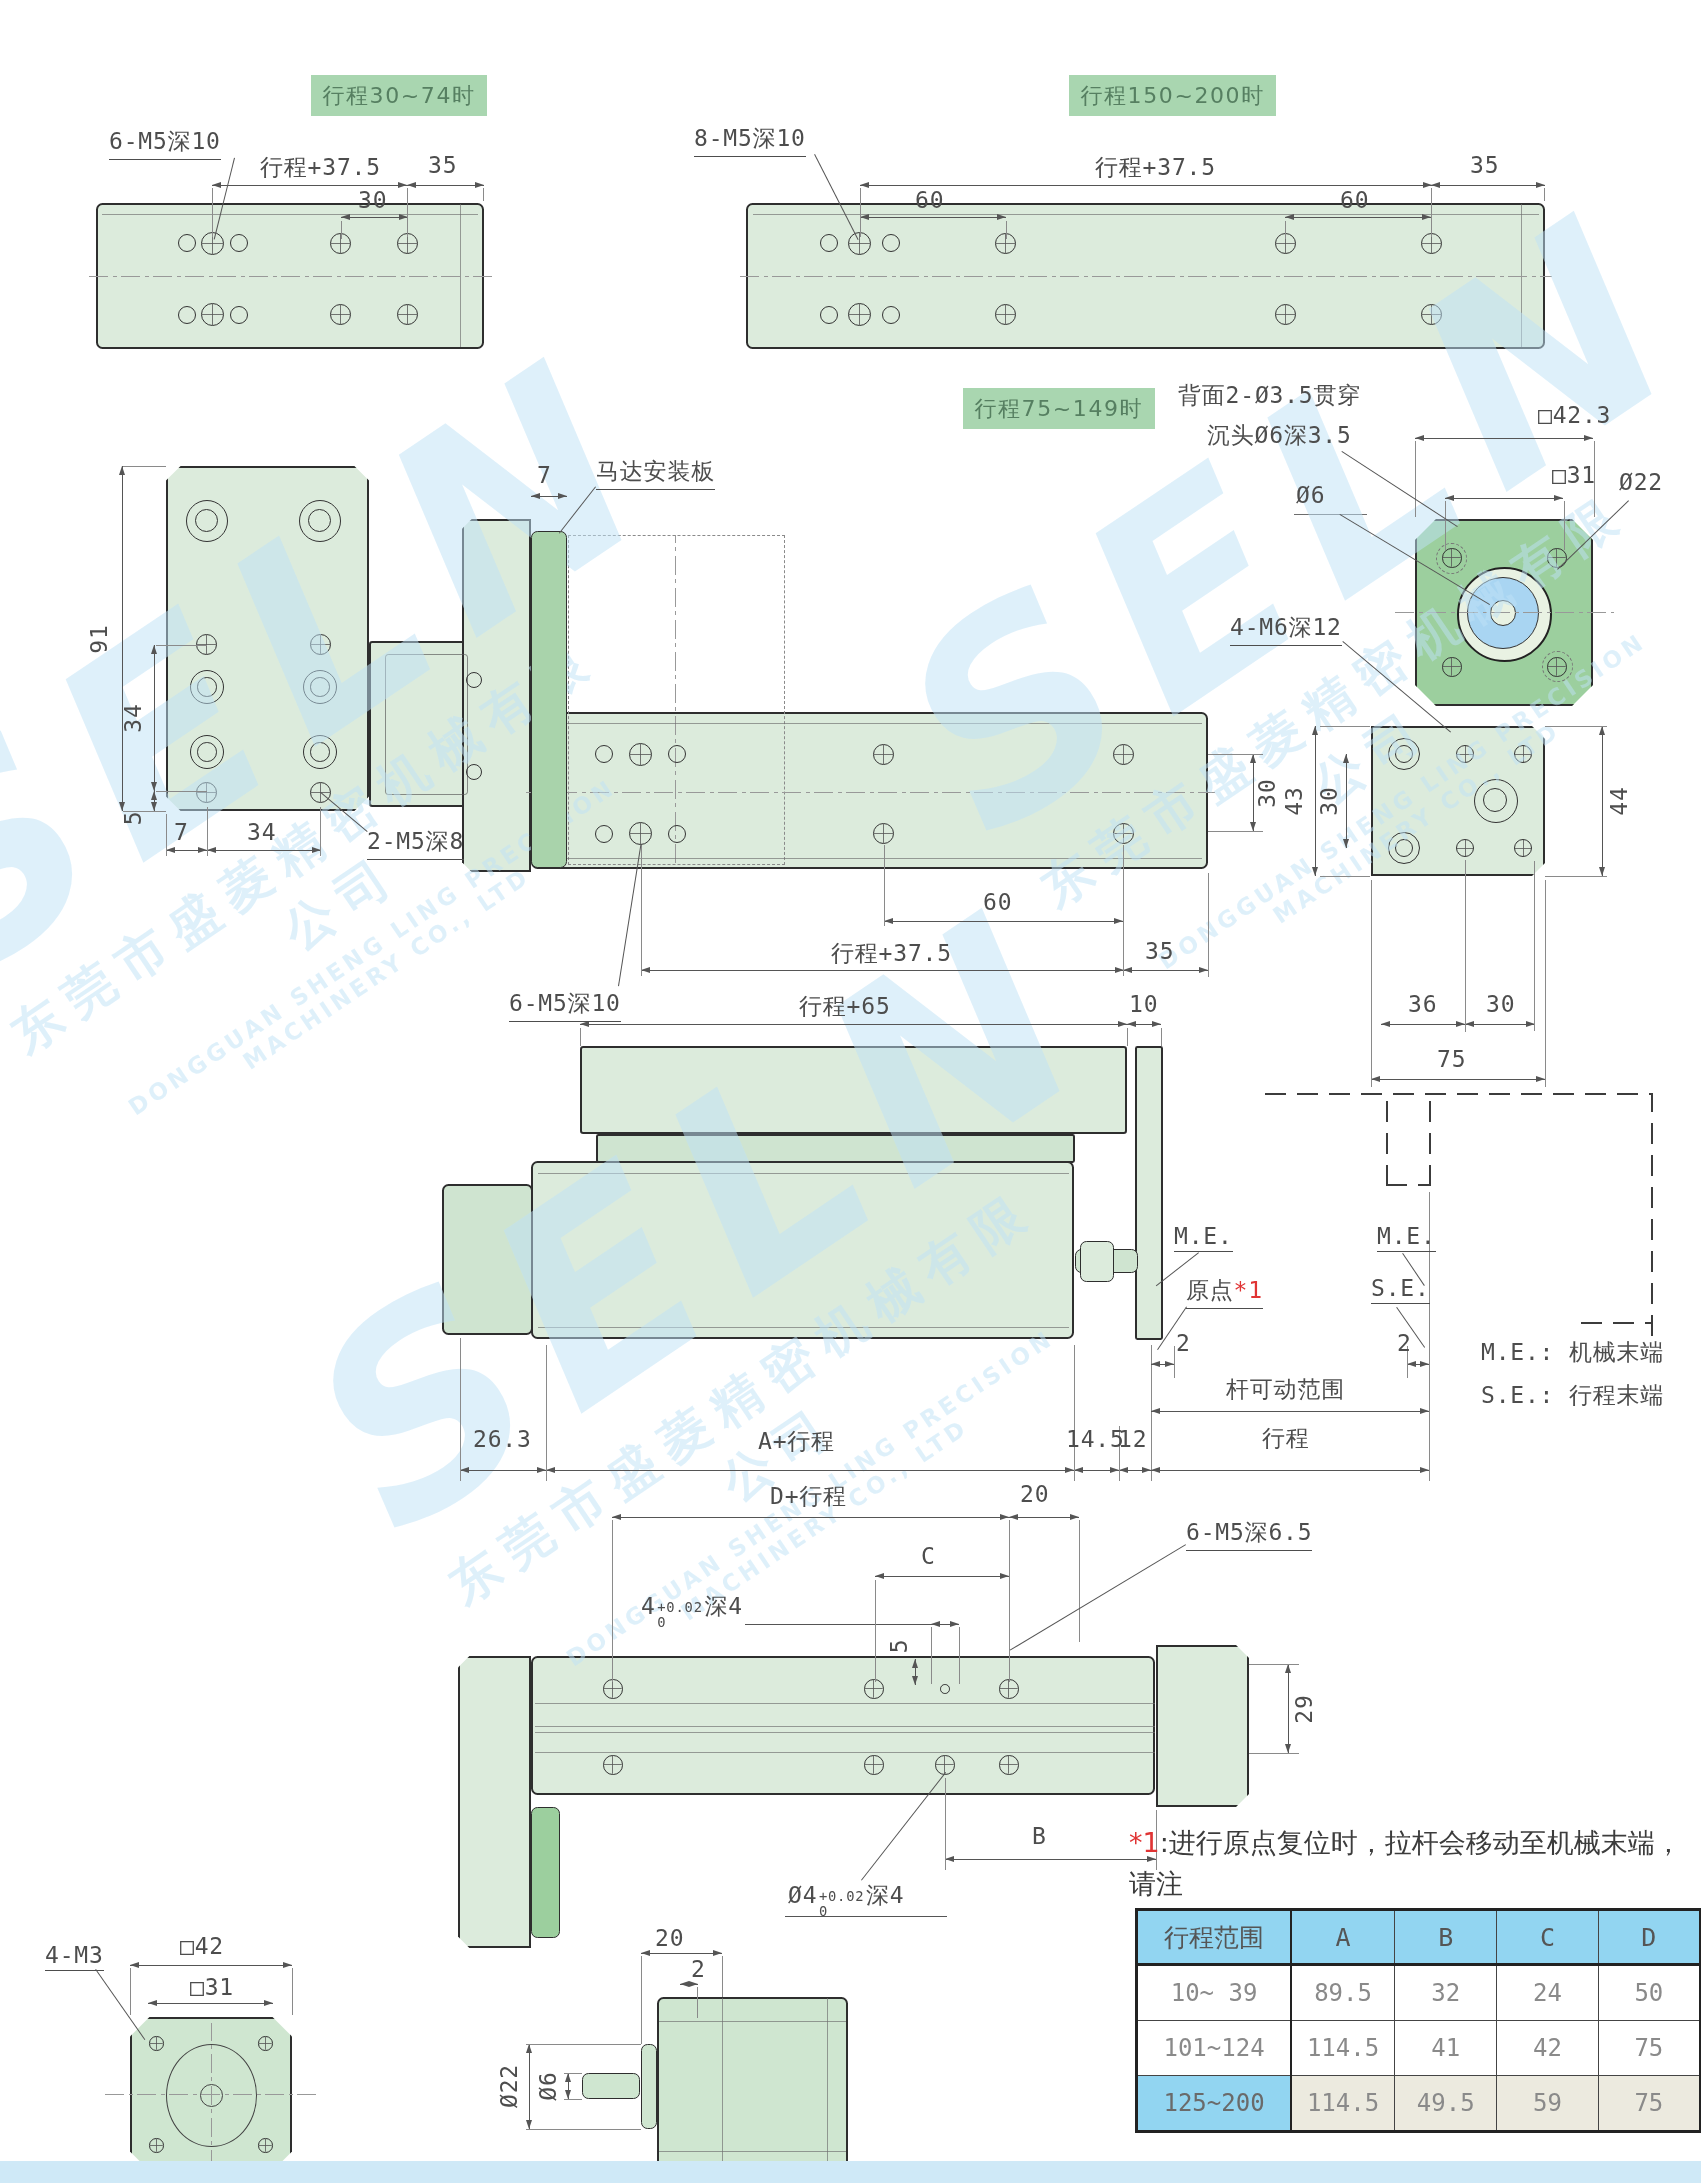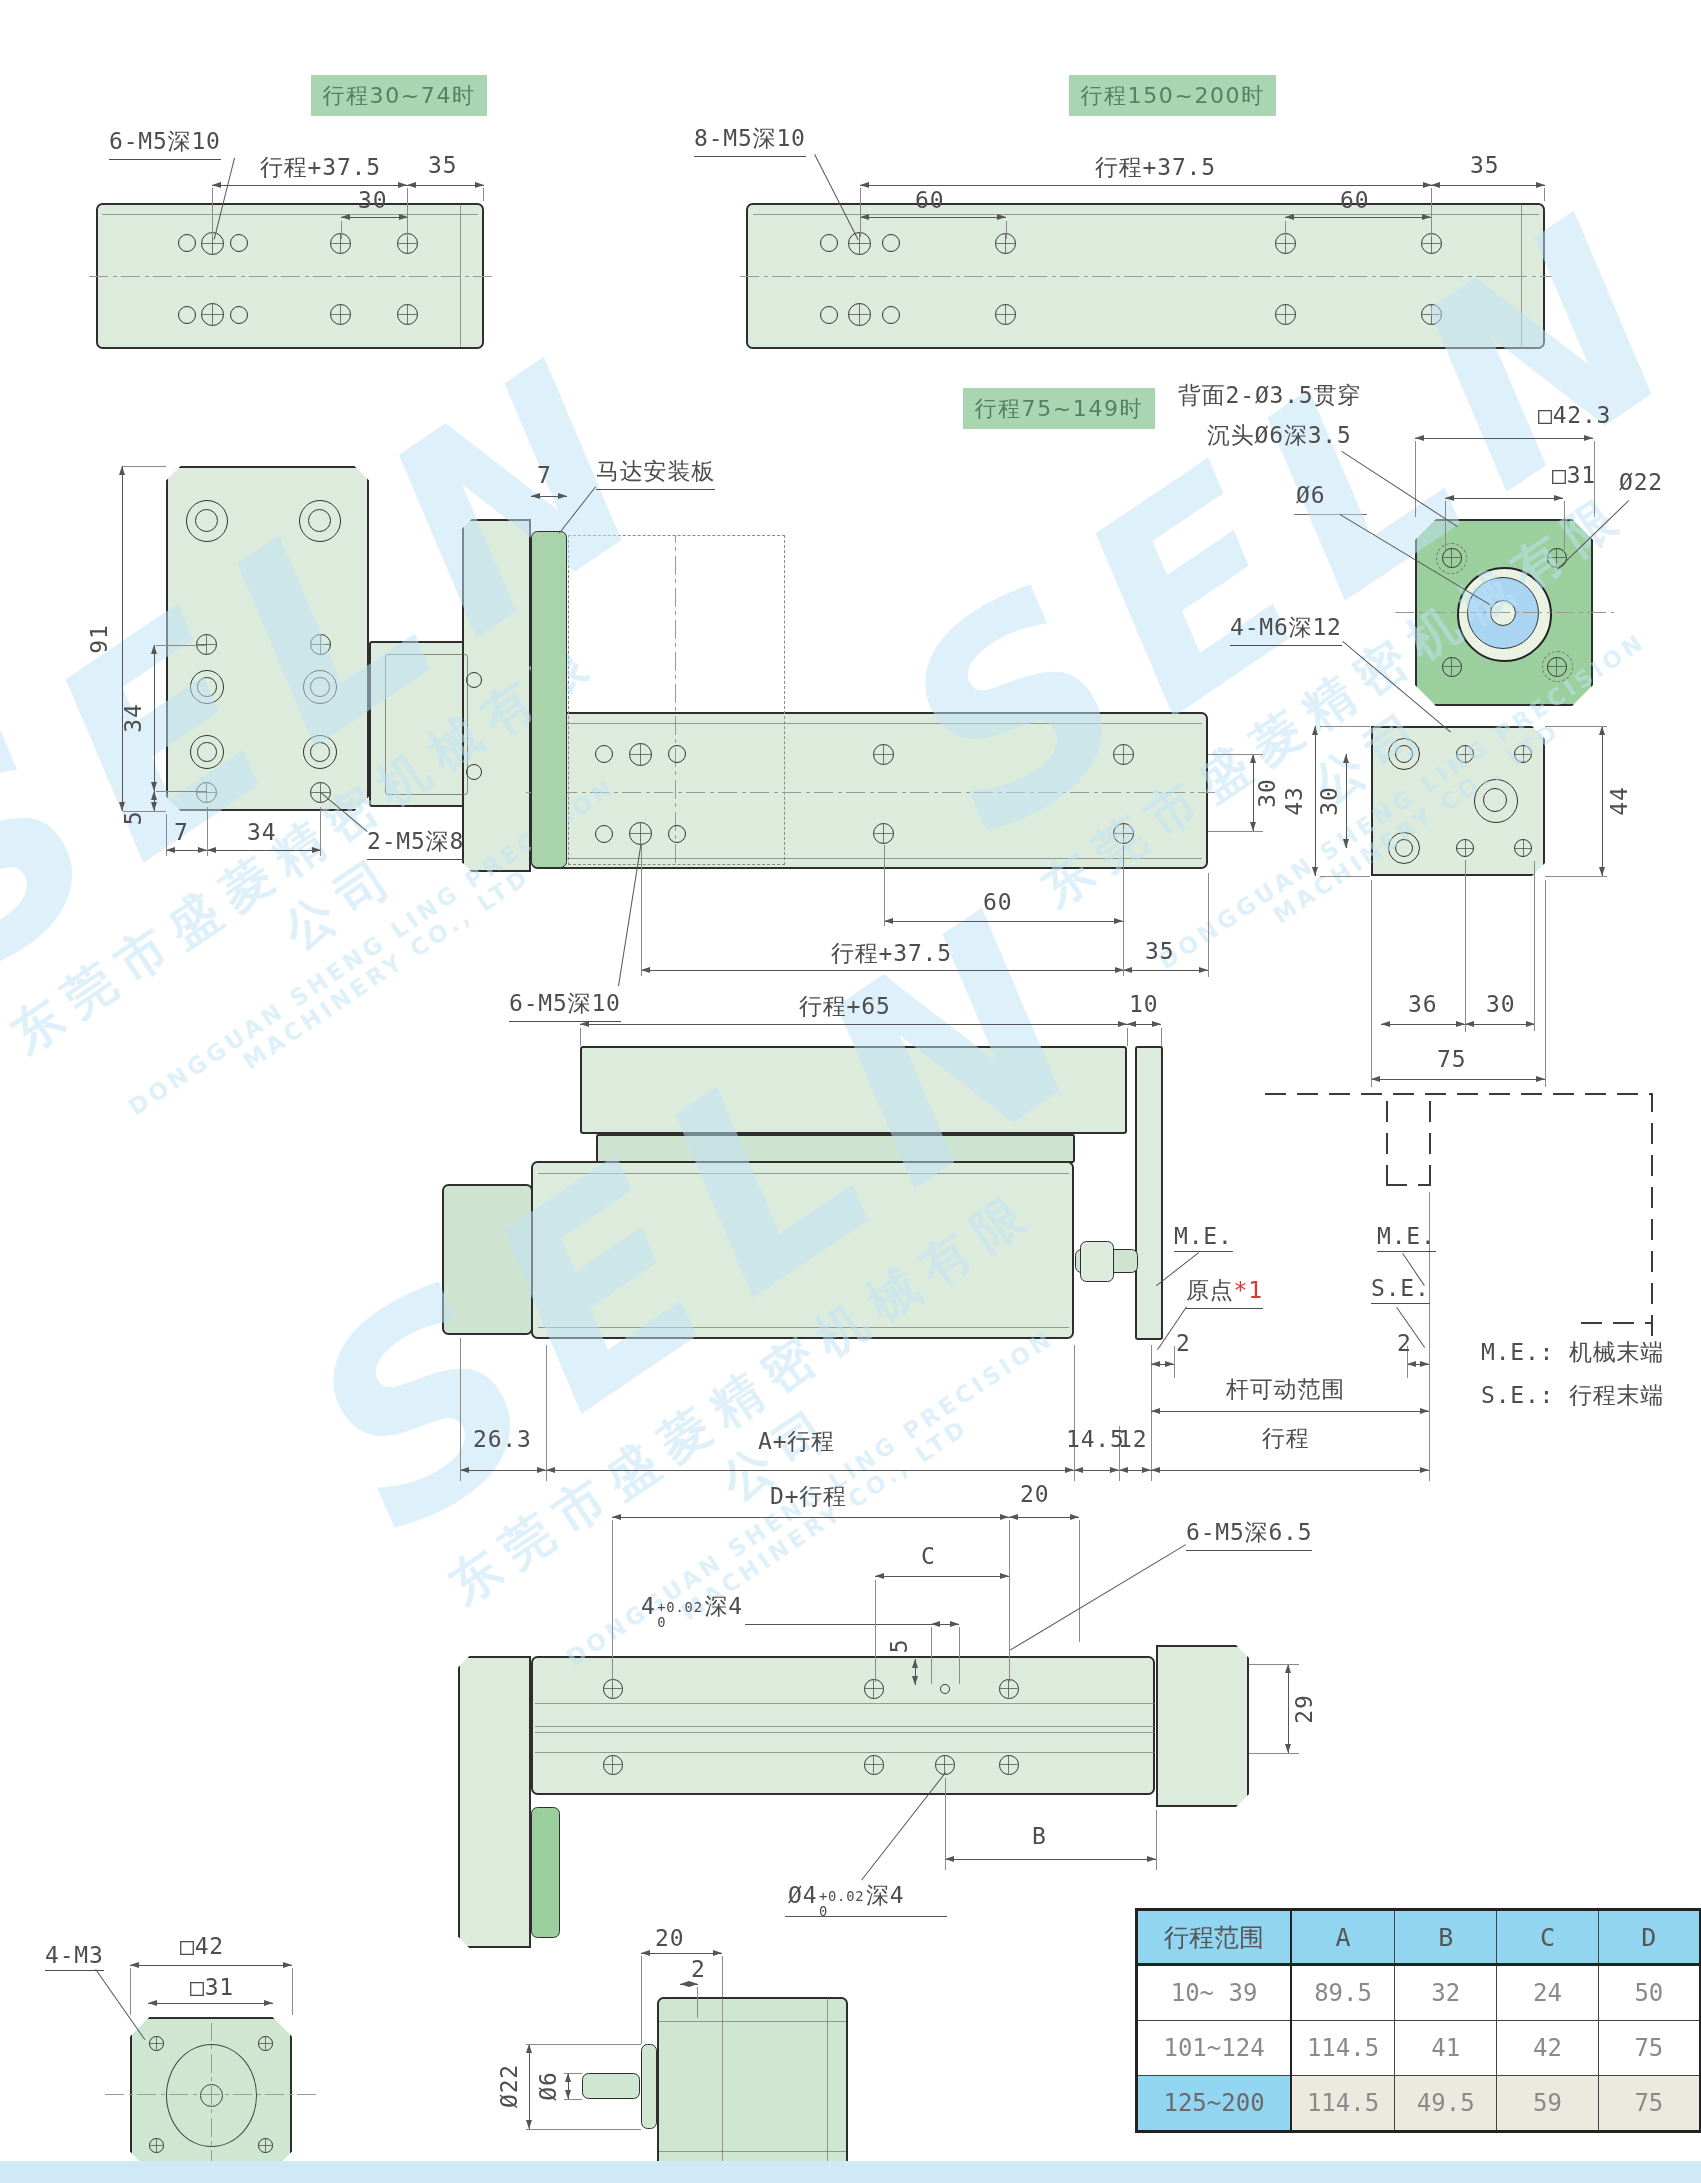"*1:进行原点复位时，拉杆会移动至机械末端，请注" div.note { html: none -> <div> <div><span>*1</span><span>:进行原点复位时，拉杆会移动至机械末端，请注</span></div> <div>意不要与周围工件、设备产生干涉。</div> </div> }
